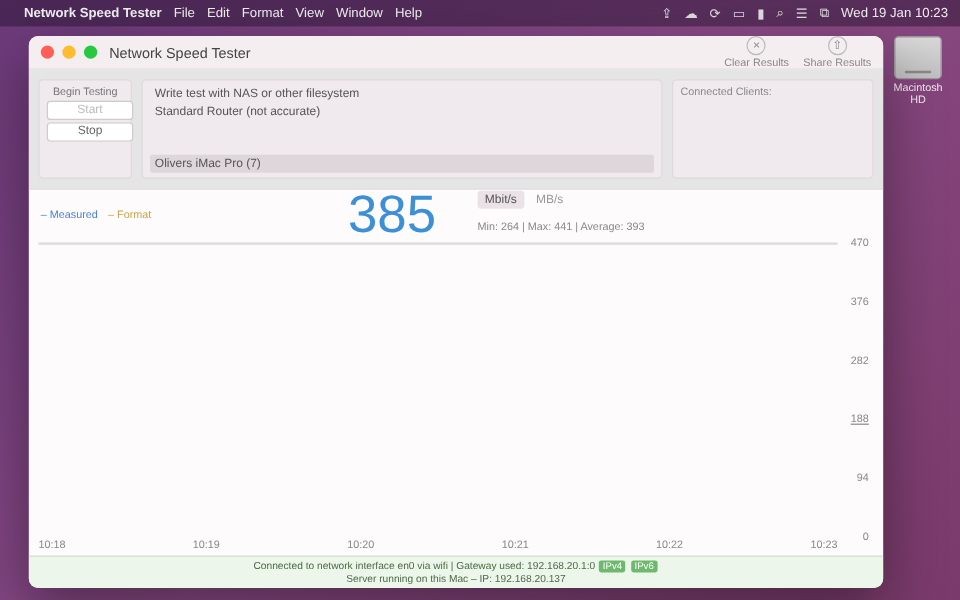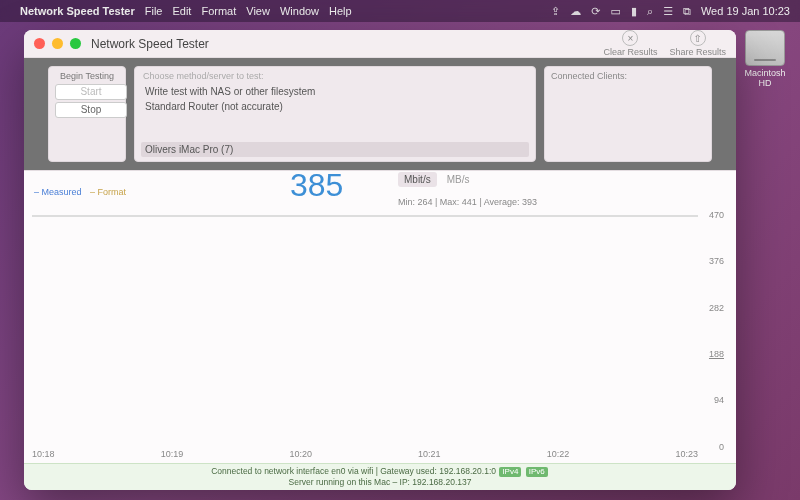"Begin Testing" .toolbar { background: #737373 -> #e5e5e5; padding: 8px 24px -> 8px 8px }
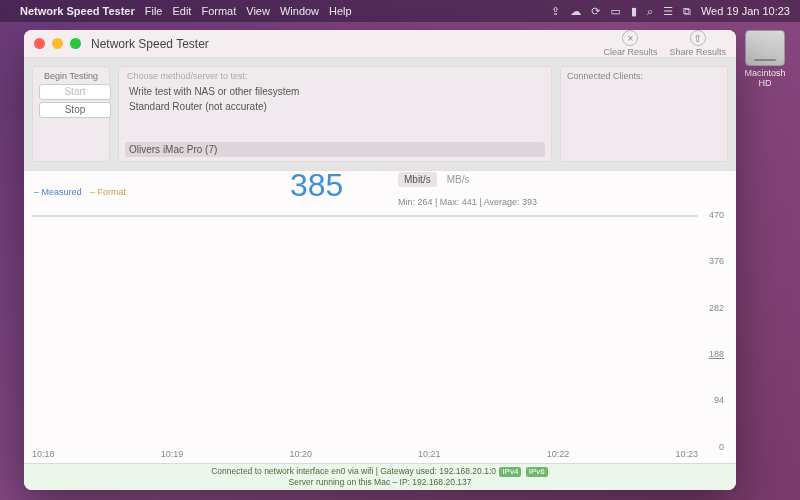"Choose method/server to test:" div.hint { html: <div>Choose method/server to test:</div> -> none }
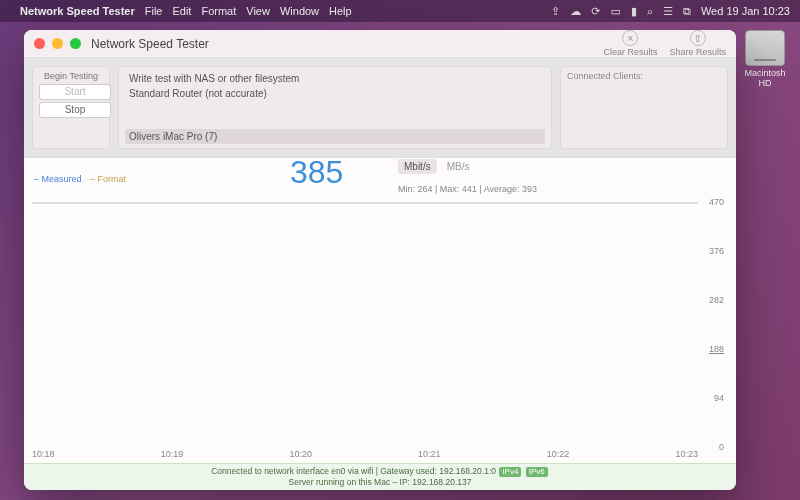"385" .bignum { font-size: 32px -> 44px }
